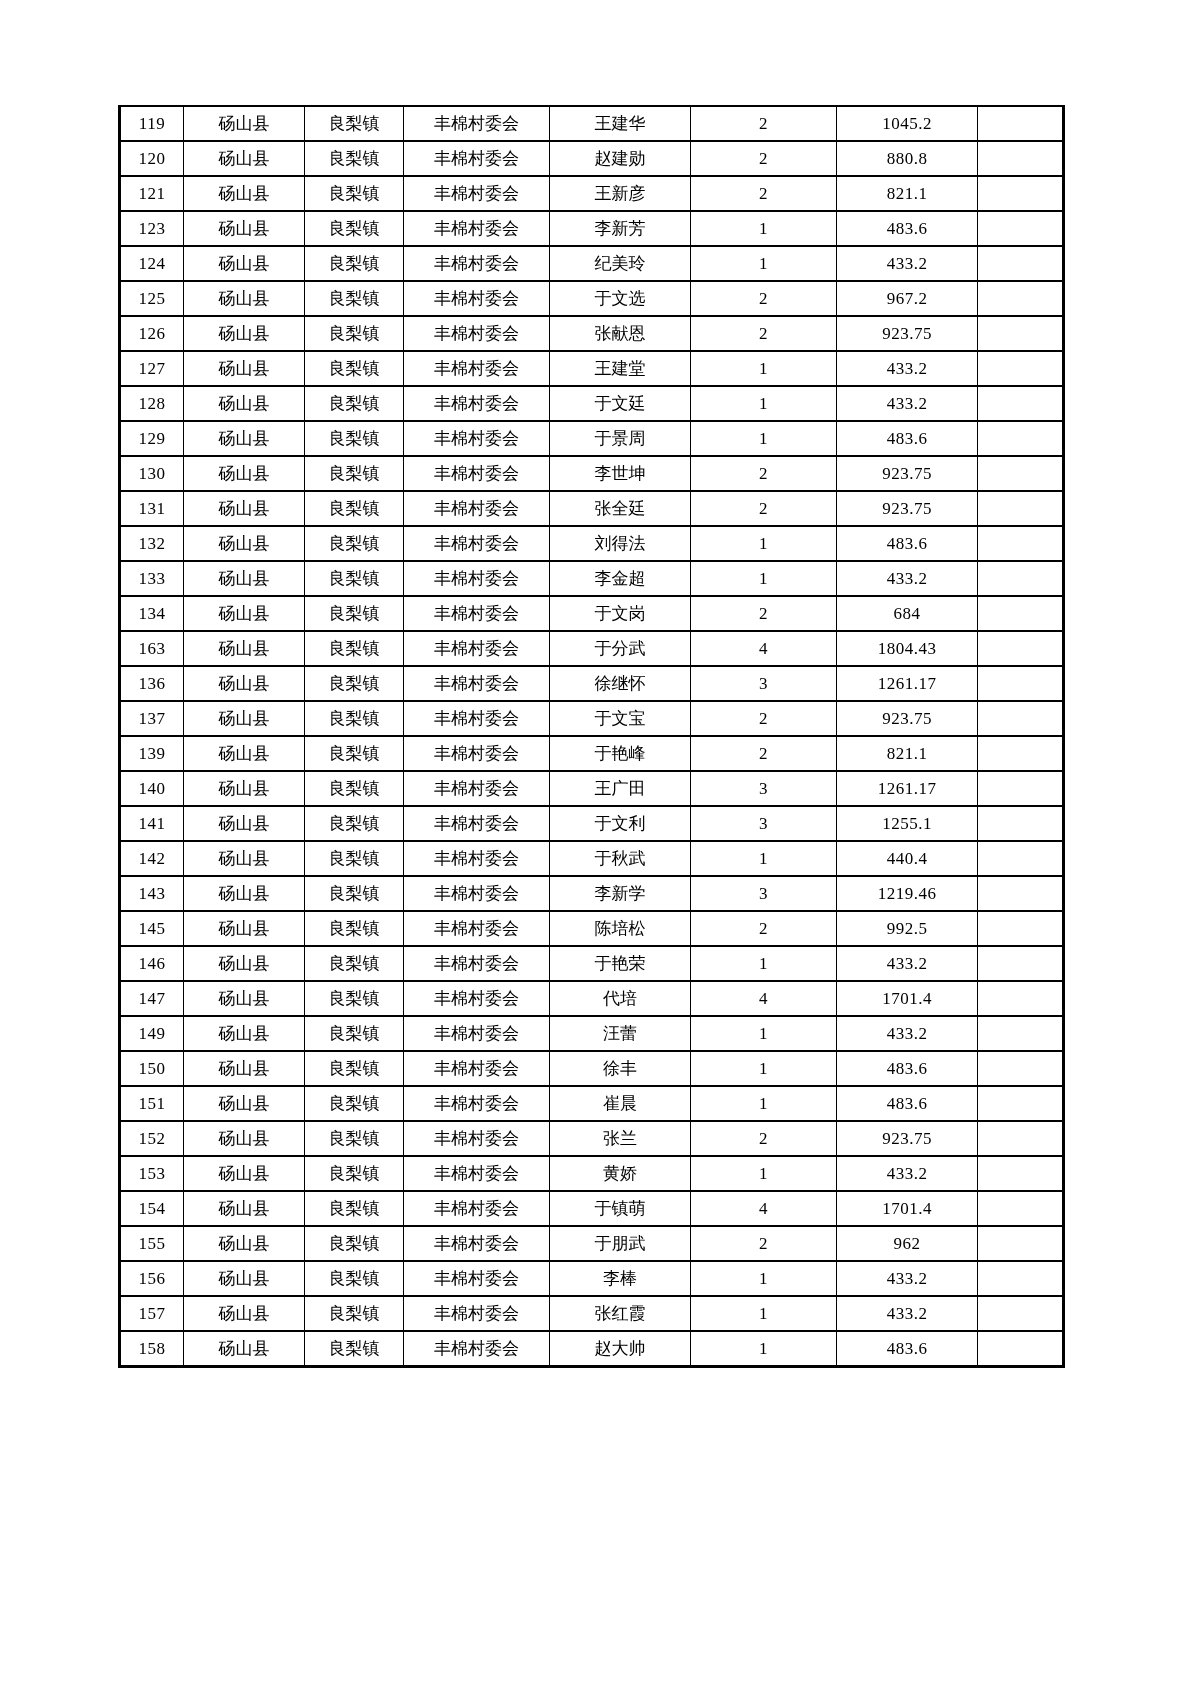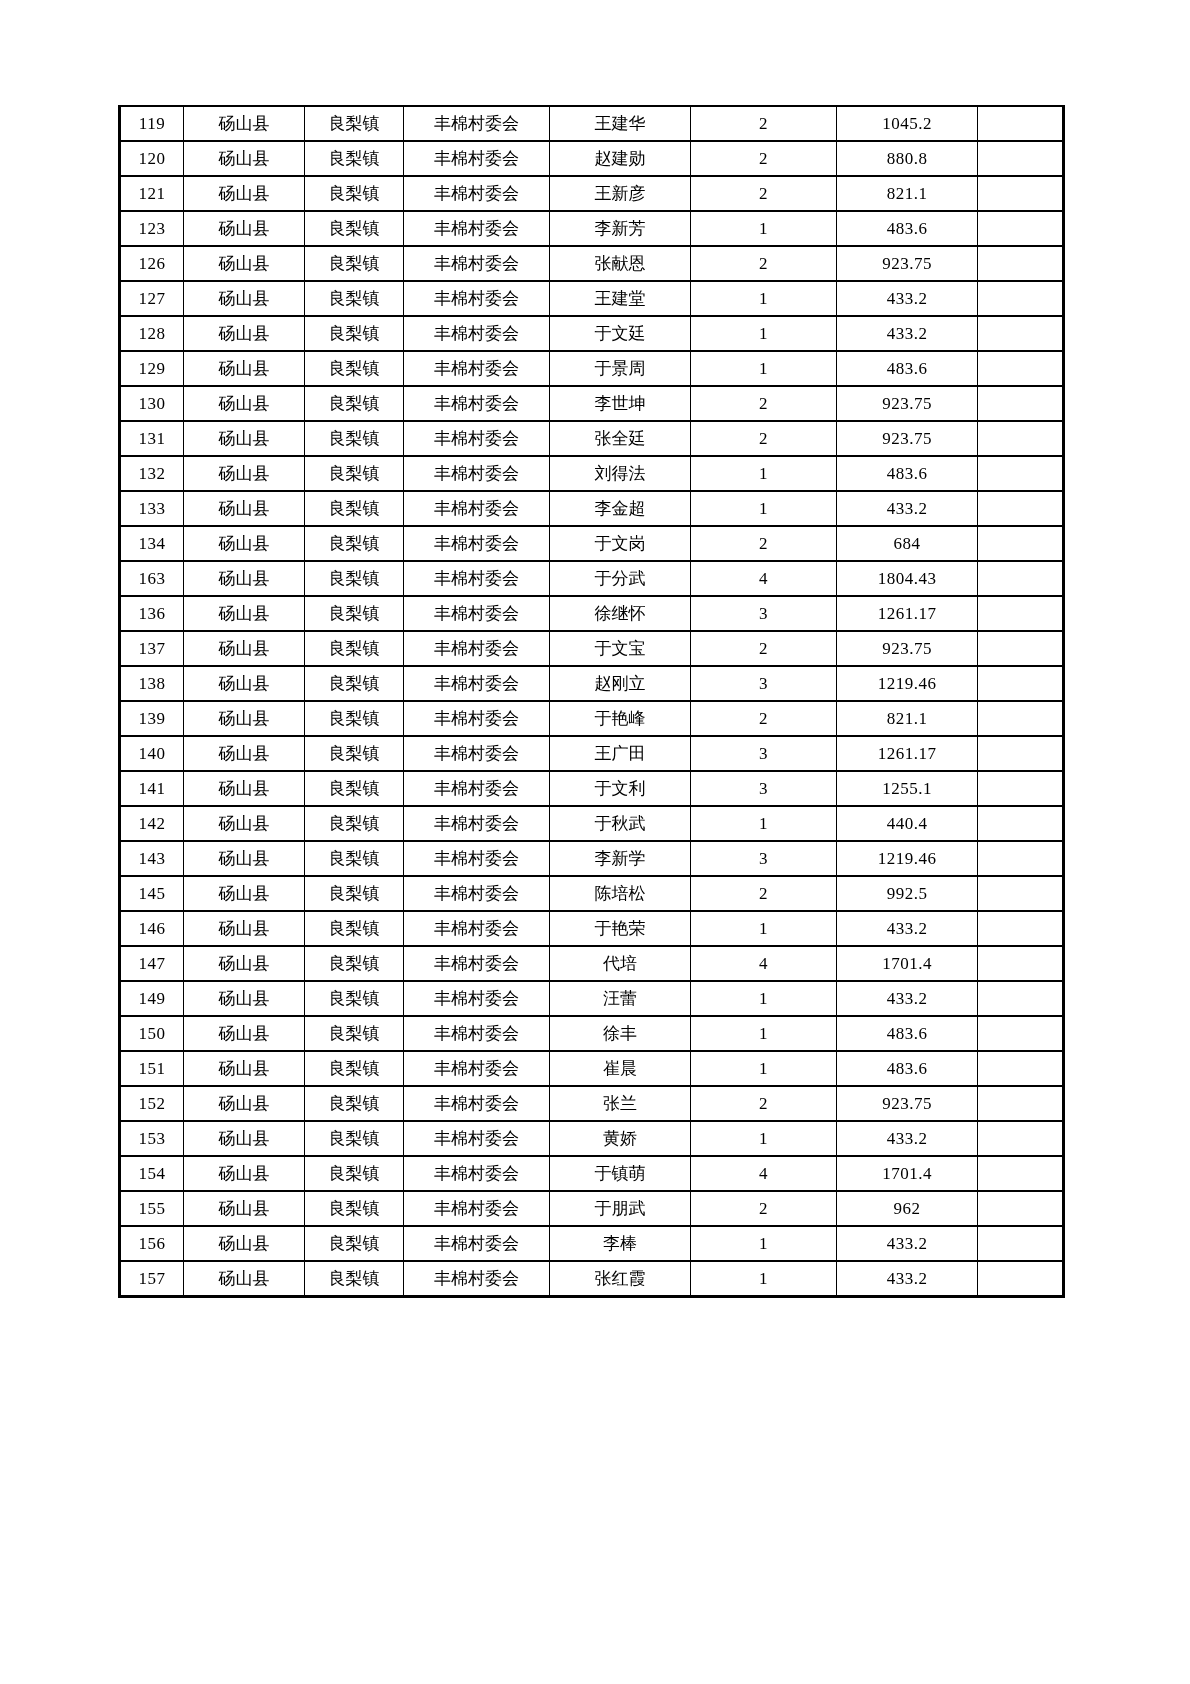"124" tr { html: none -> <tr> <td>124</td> <td>砀山县</td> <td>良梨镇</td> <td>丰棉村委会</td> <td>纪美玲</td> <td>1</td> <td>433.2</td> <td></td> </tr> }
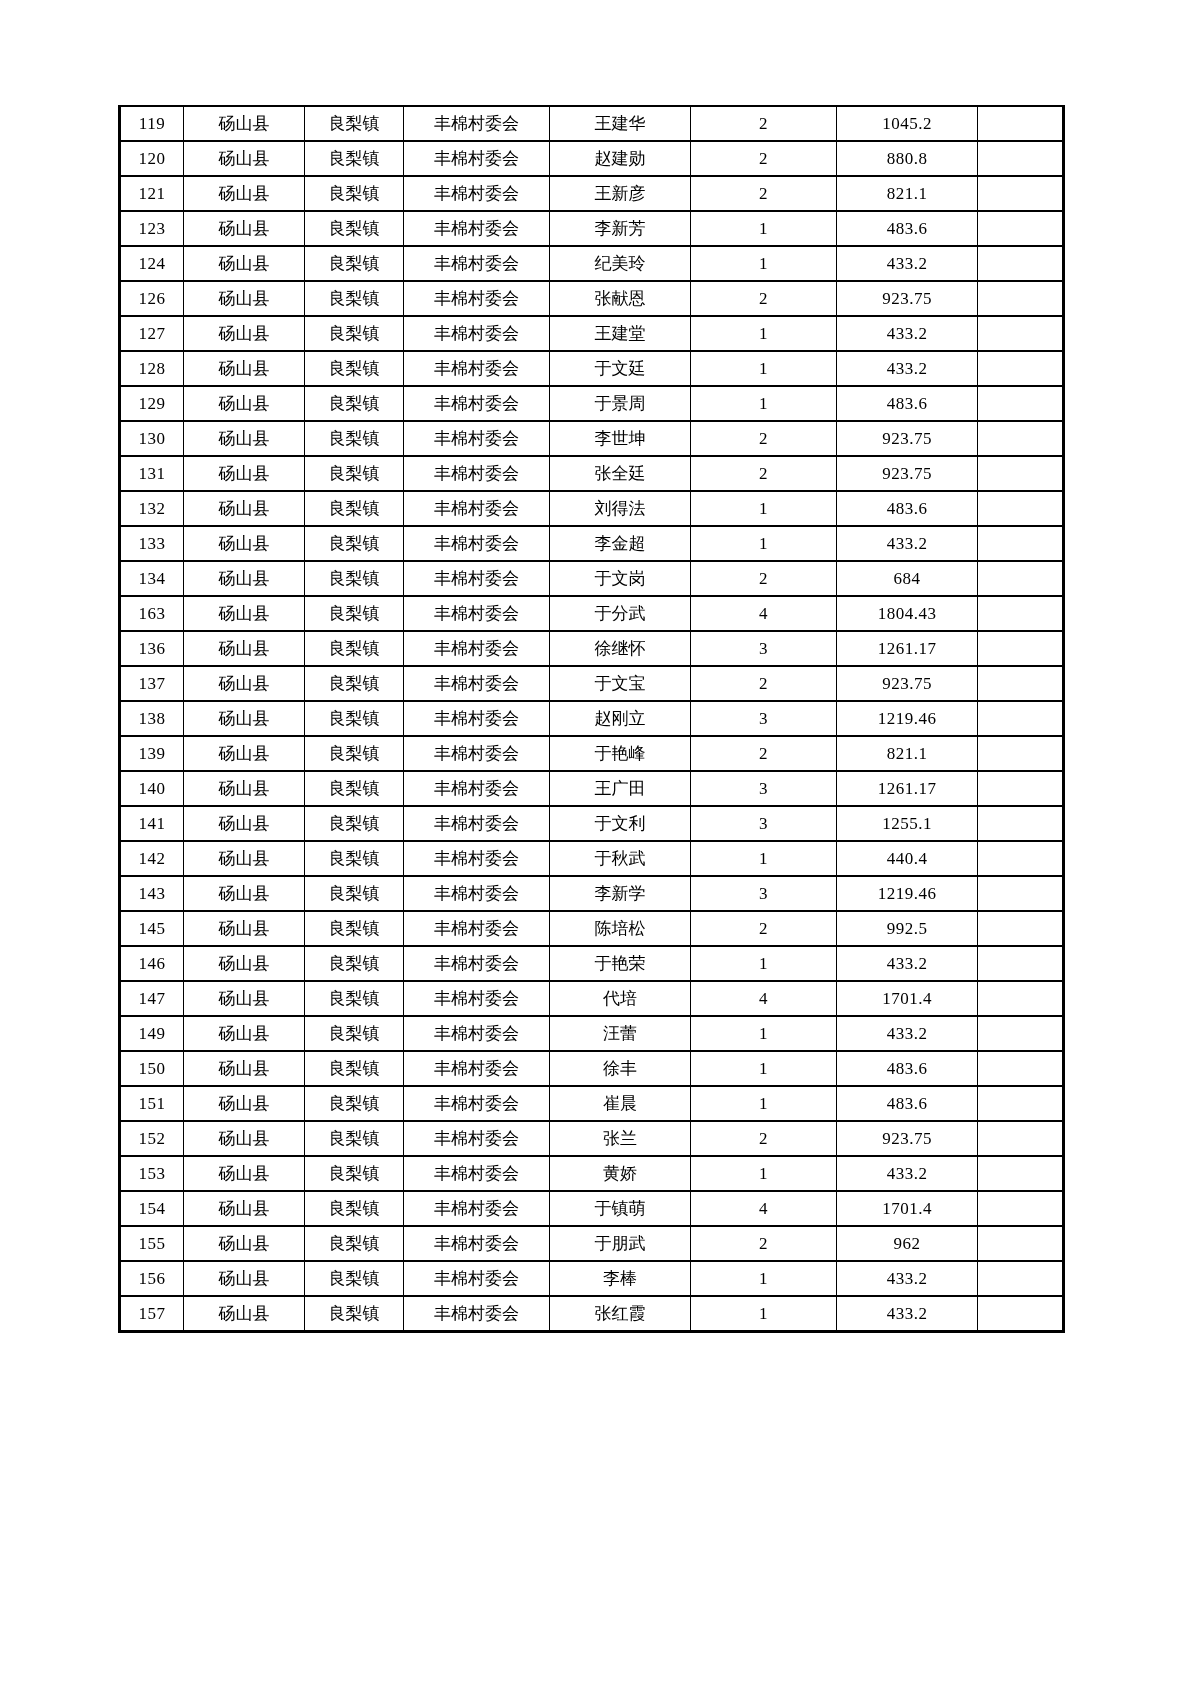"125" tr { html: none -> <tr> <td>125</td> <td>砀山县</td> <td>良梨镇</td> <td>丰棉村委会</td> <td>于文选</td> <td>2</td> <td>967.2</td> <td></td> </tr> }
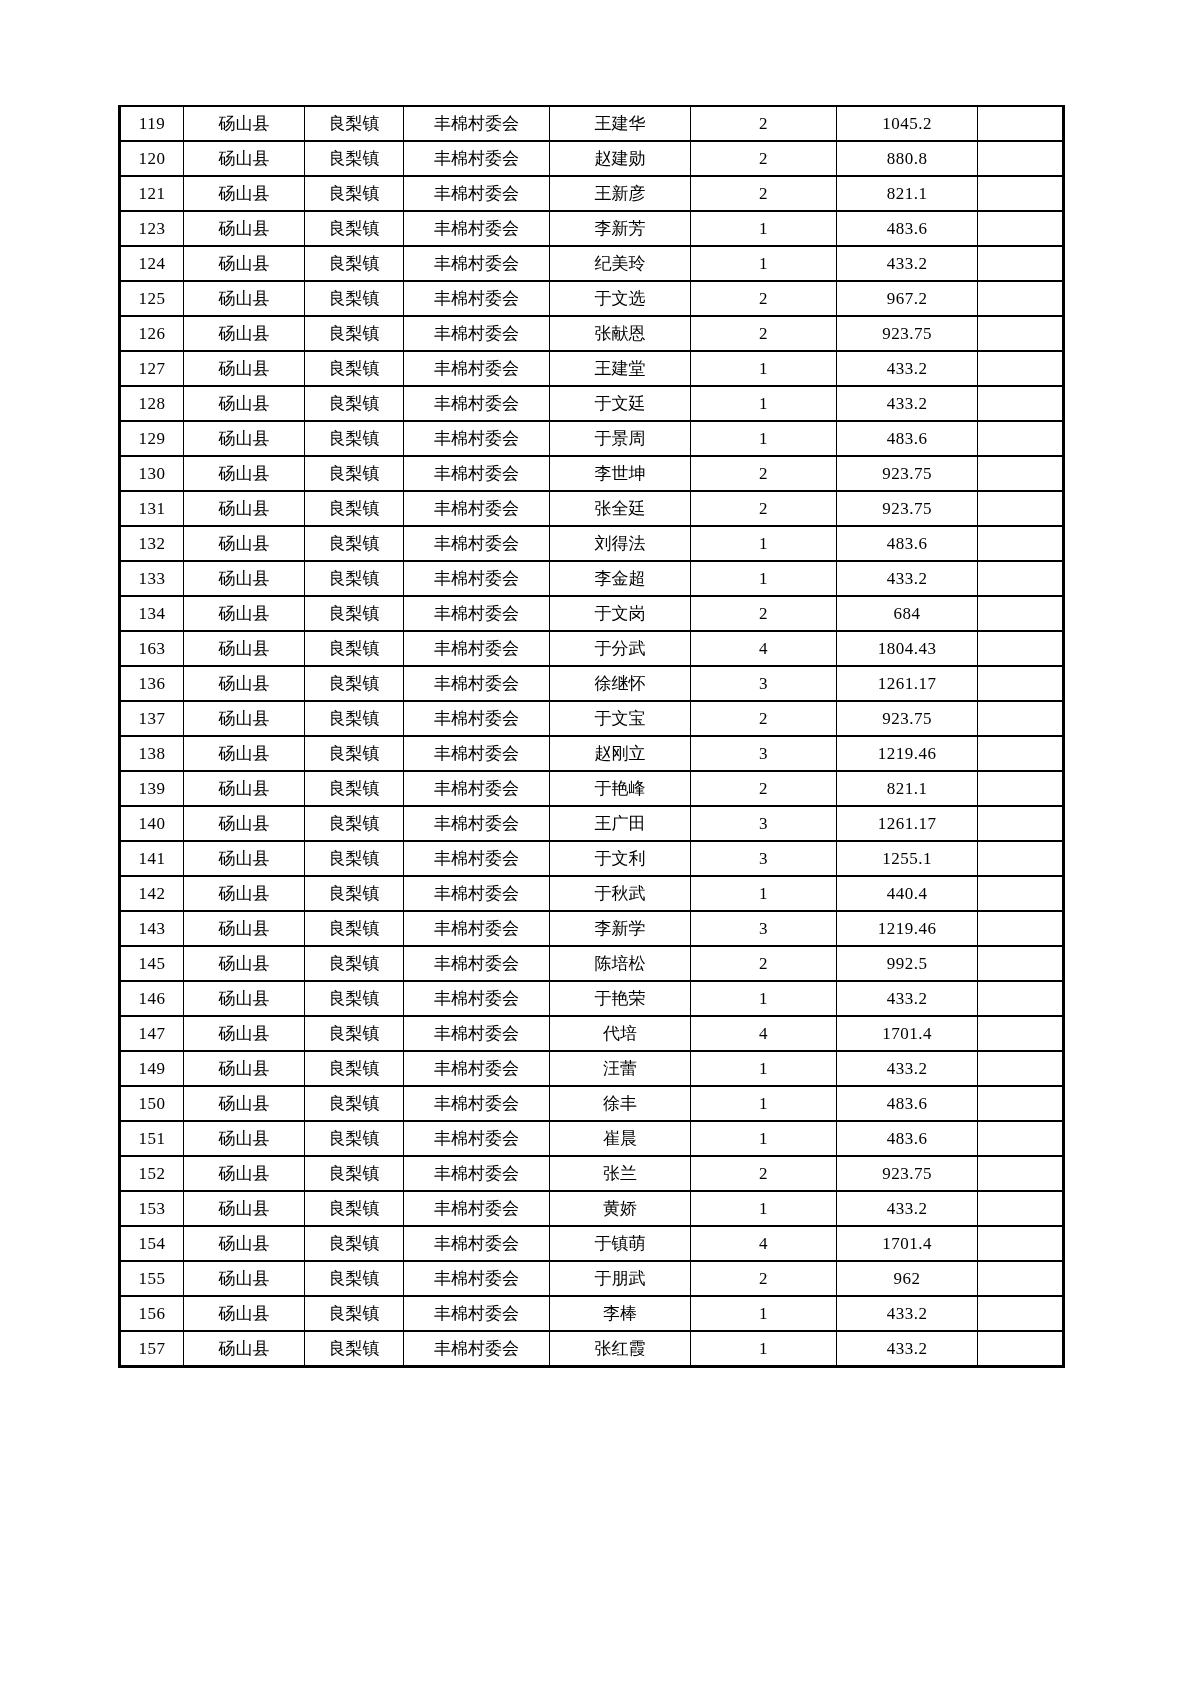"138" tr { html: <tr> <td>138</td> <td>砀山县</td> <td>良梨镇</td> <td>丰棉村委会</td> <td>赵刚立</td> <td>3</td> <td>1219.46</td> <td></td> </tr> -> none }
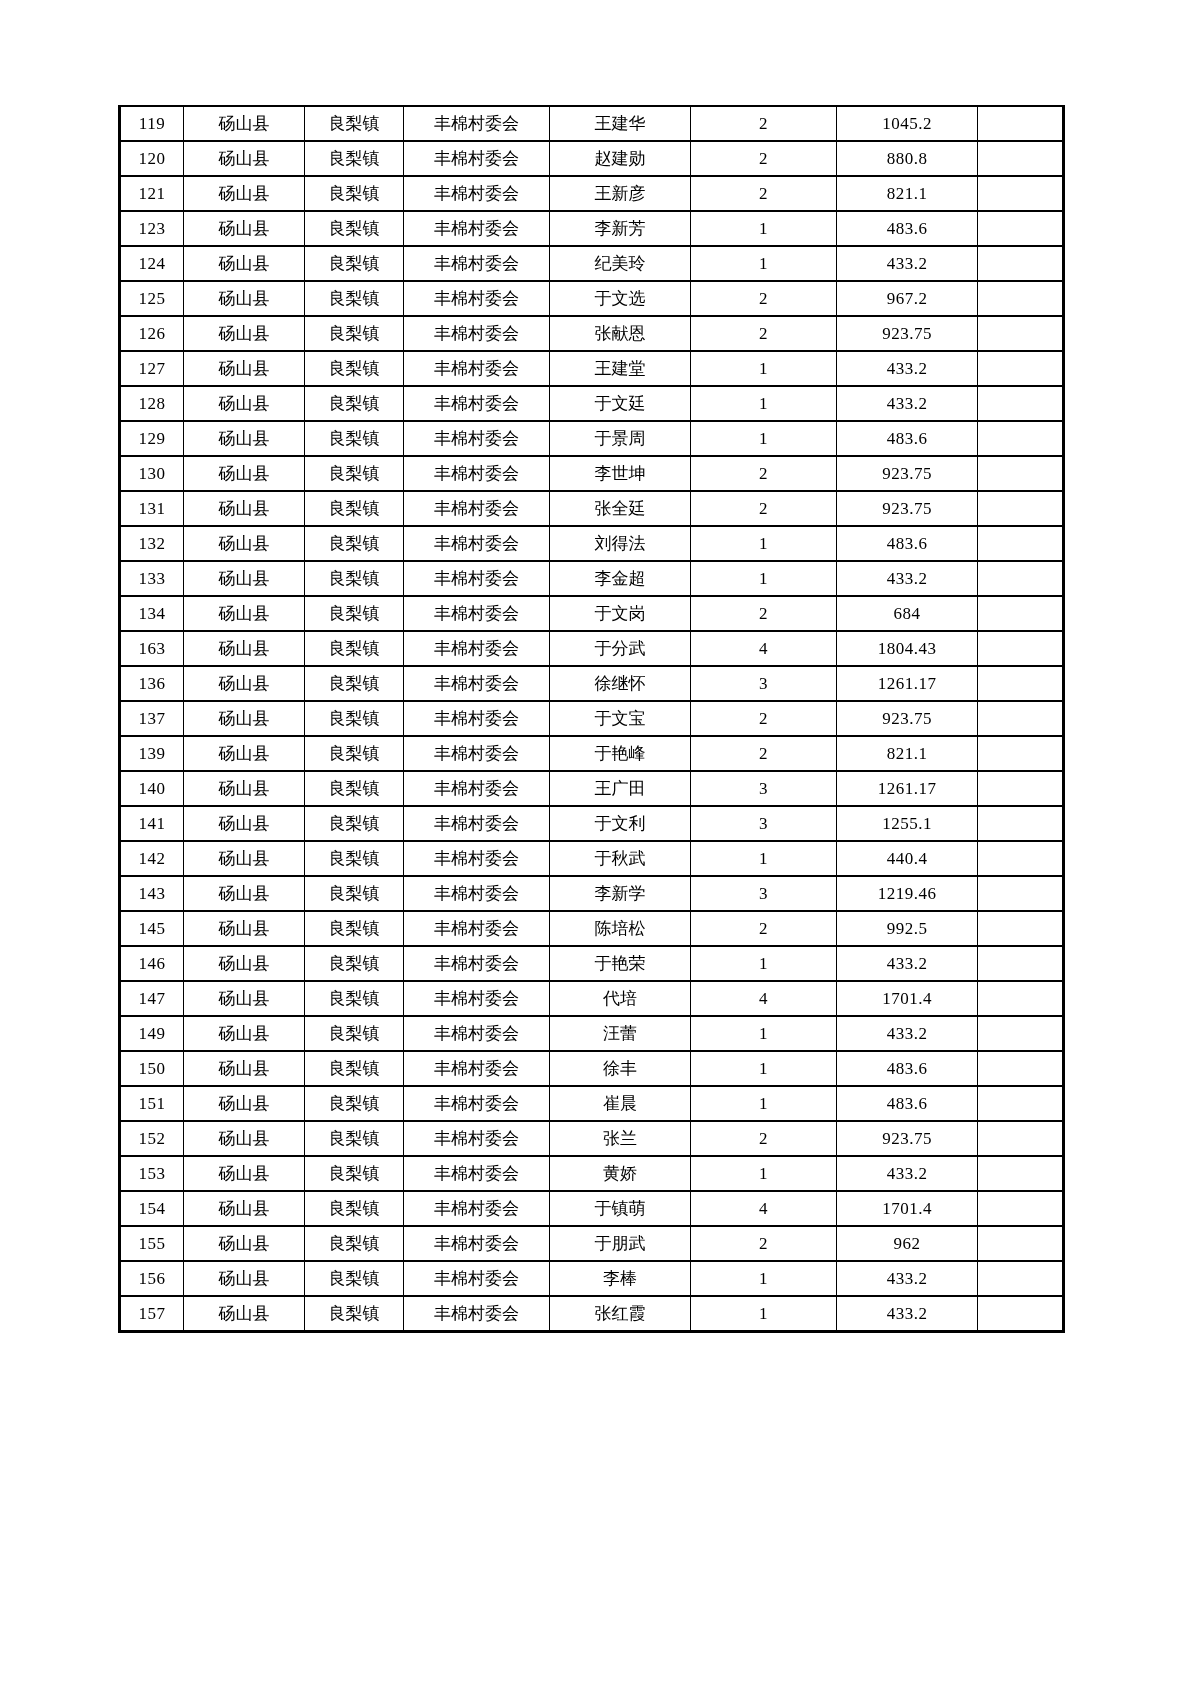"158" tr { html: none -> <tr> <td>158</td> <td>砀山县</td> <td>良梨镇</td> <td>丰棉村委会</td> <td>赵大帅</td> <td>1</td> <td>483.6</td> <td></td> </tr> }
